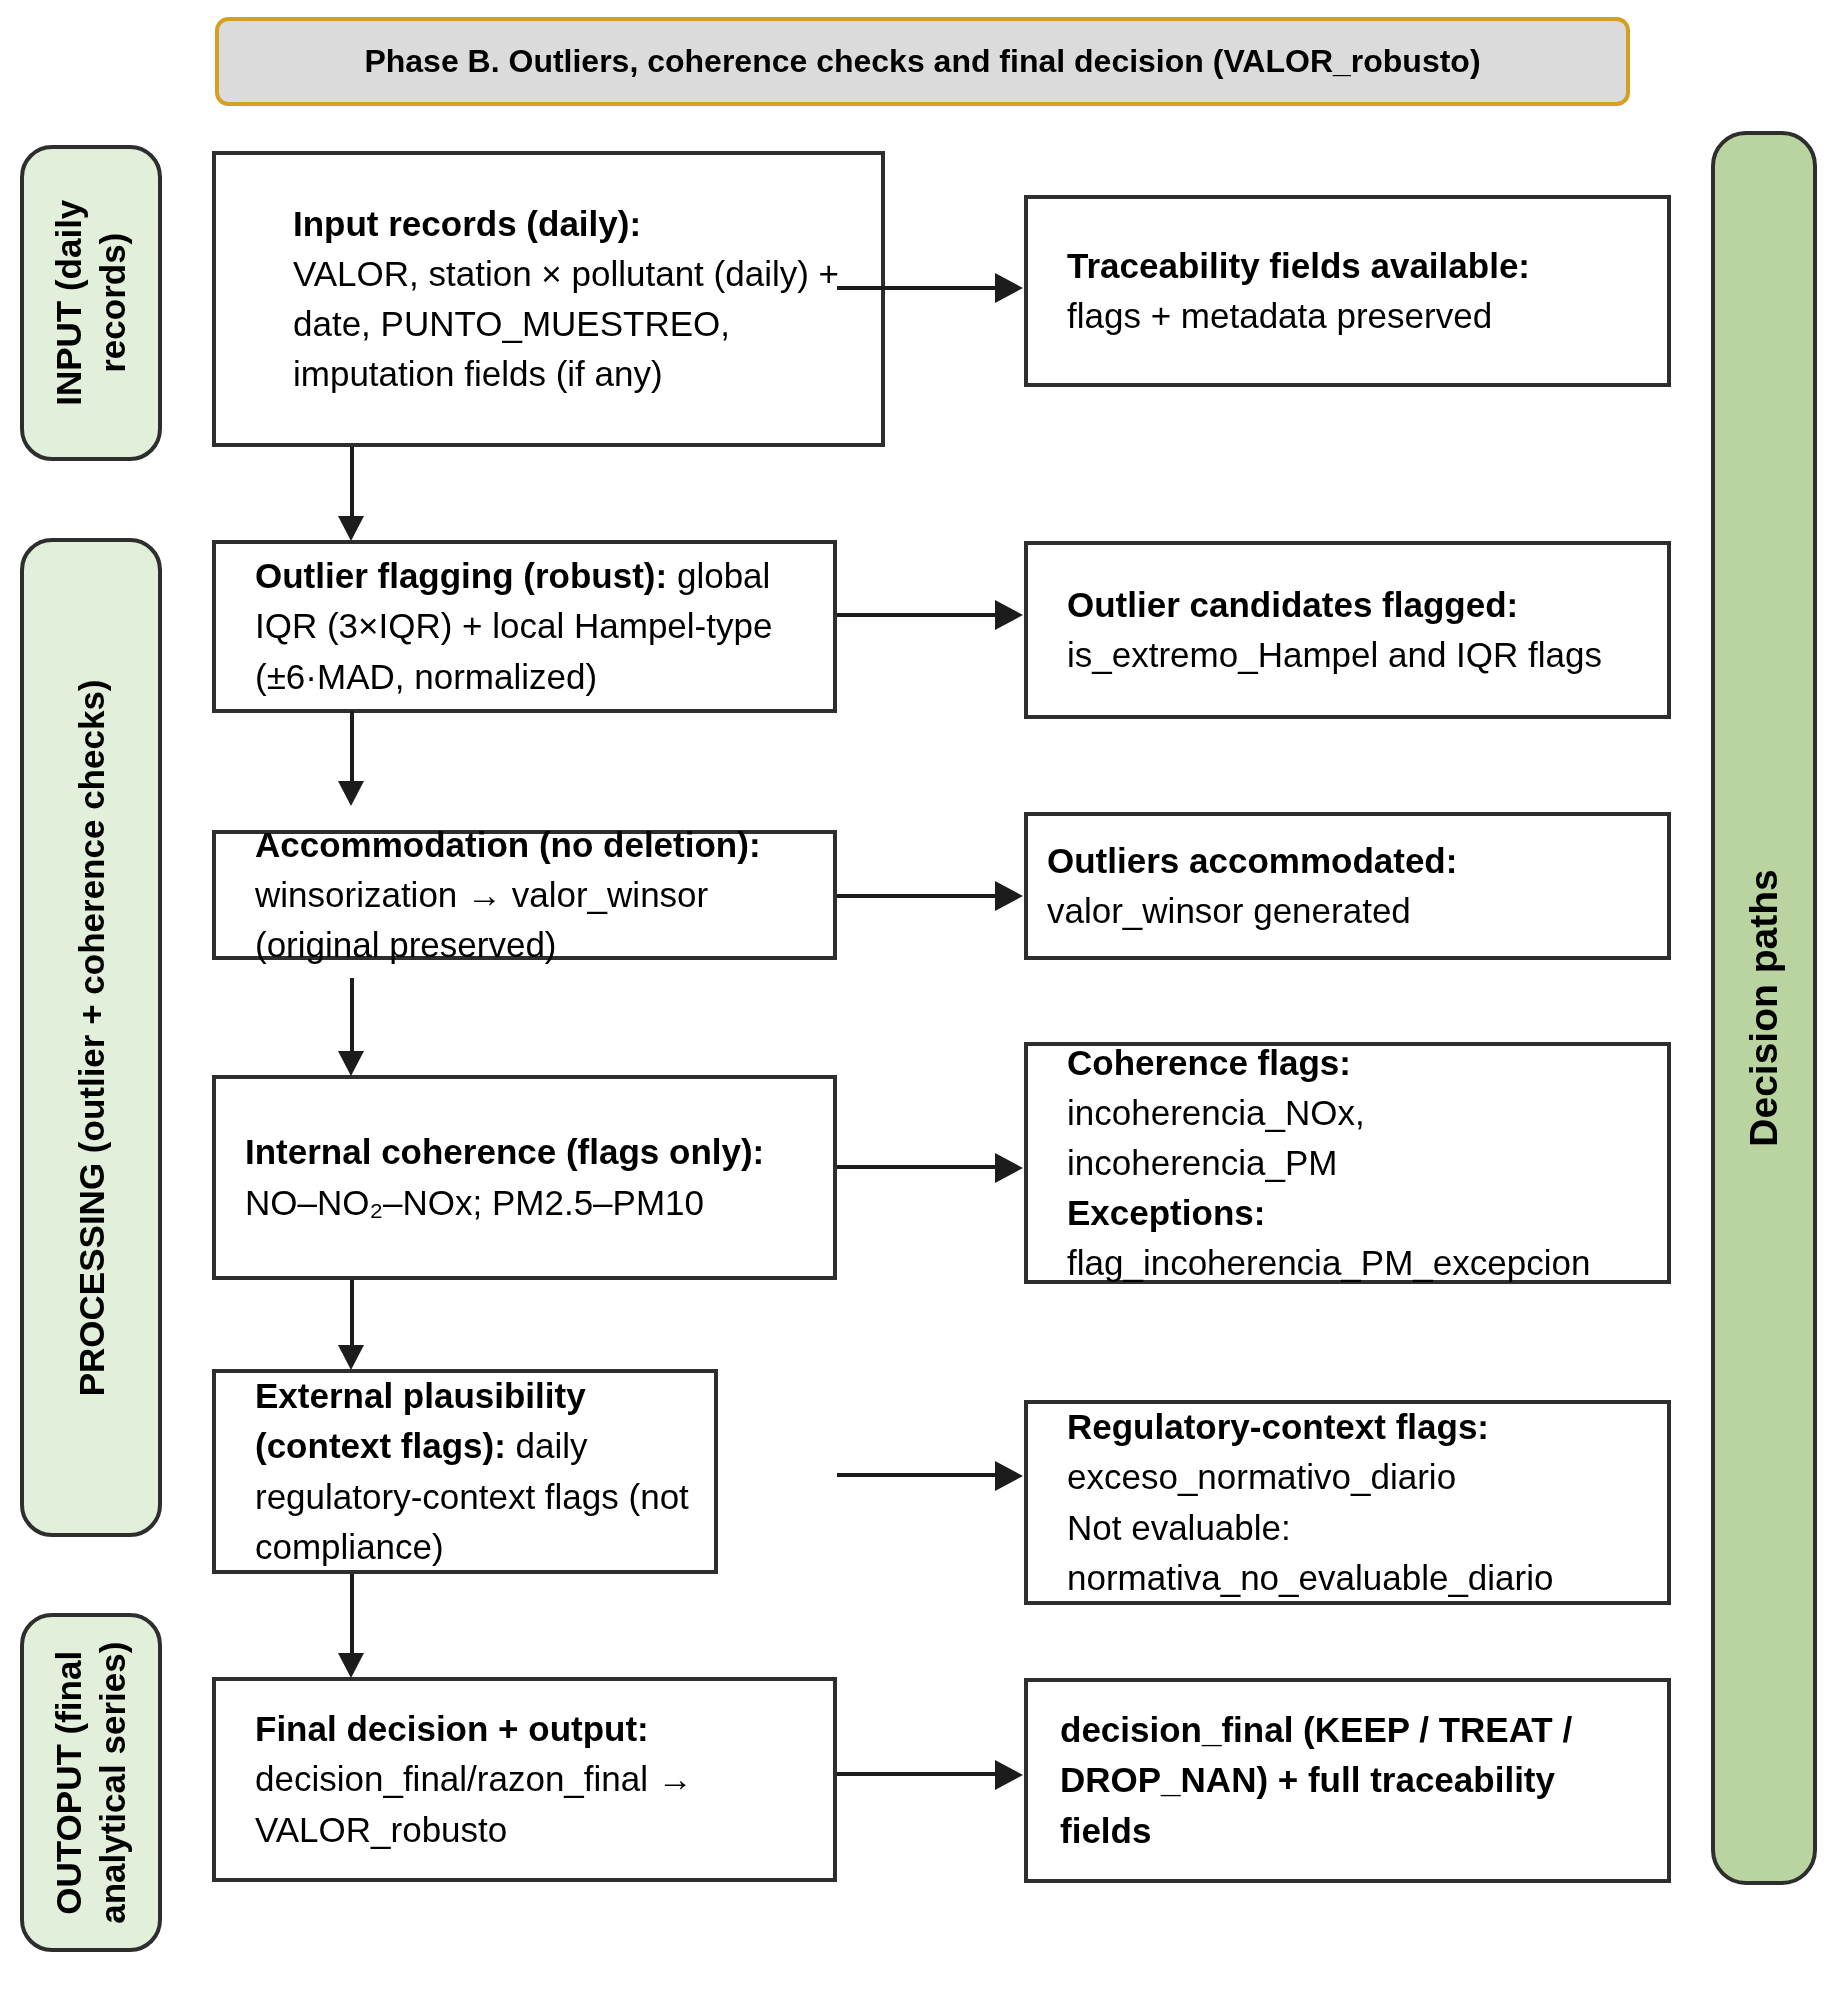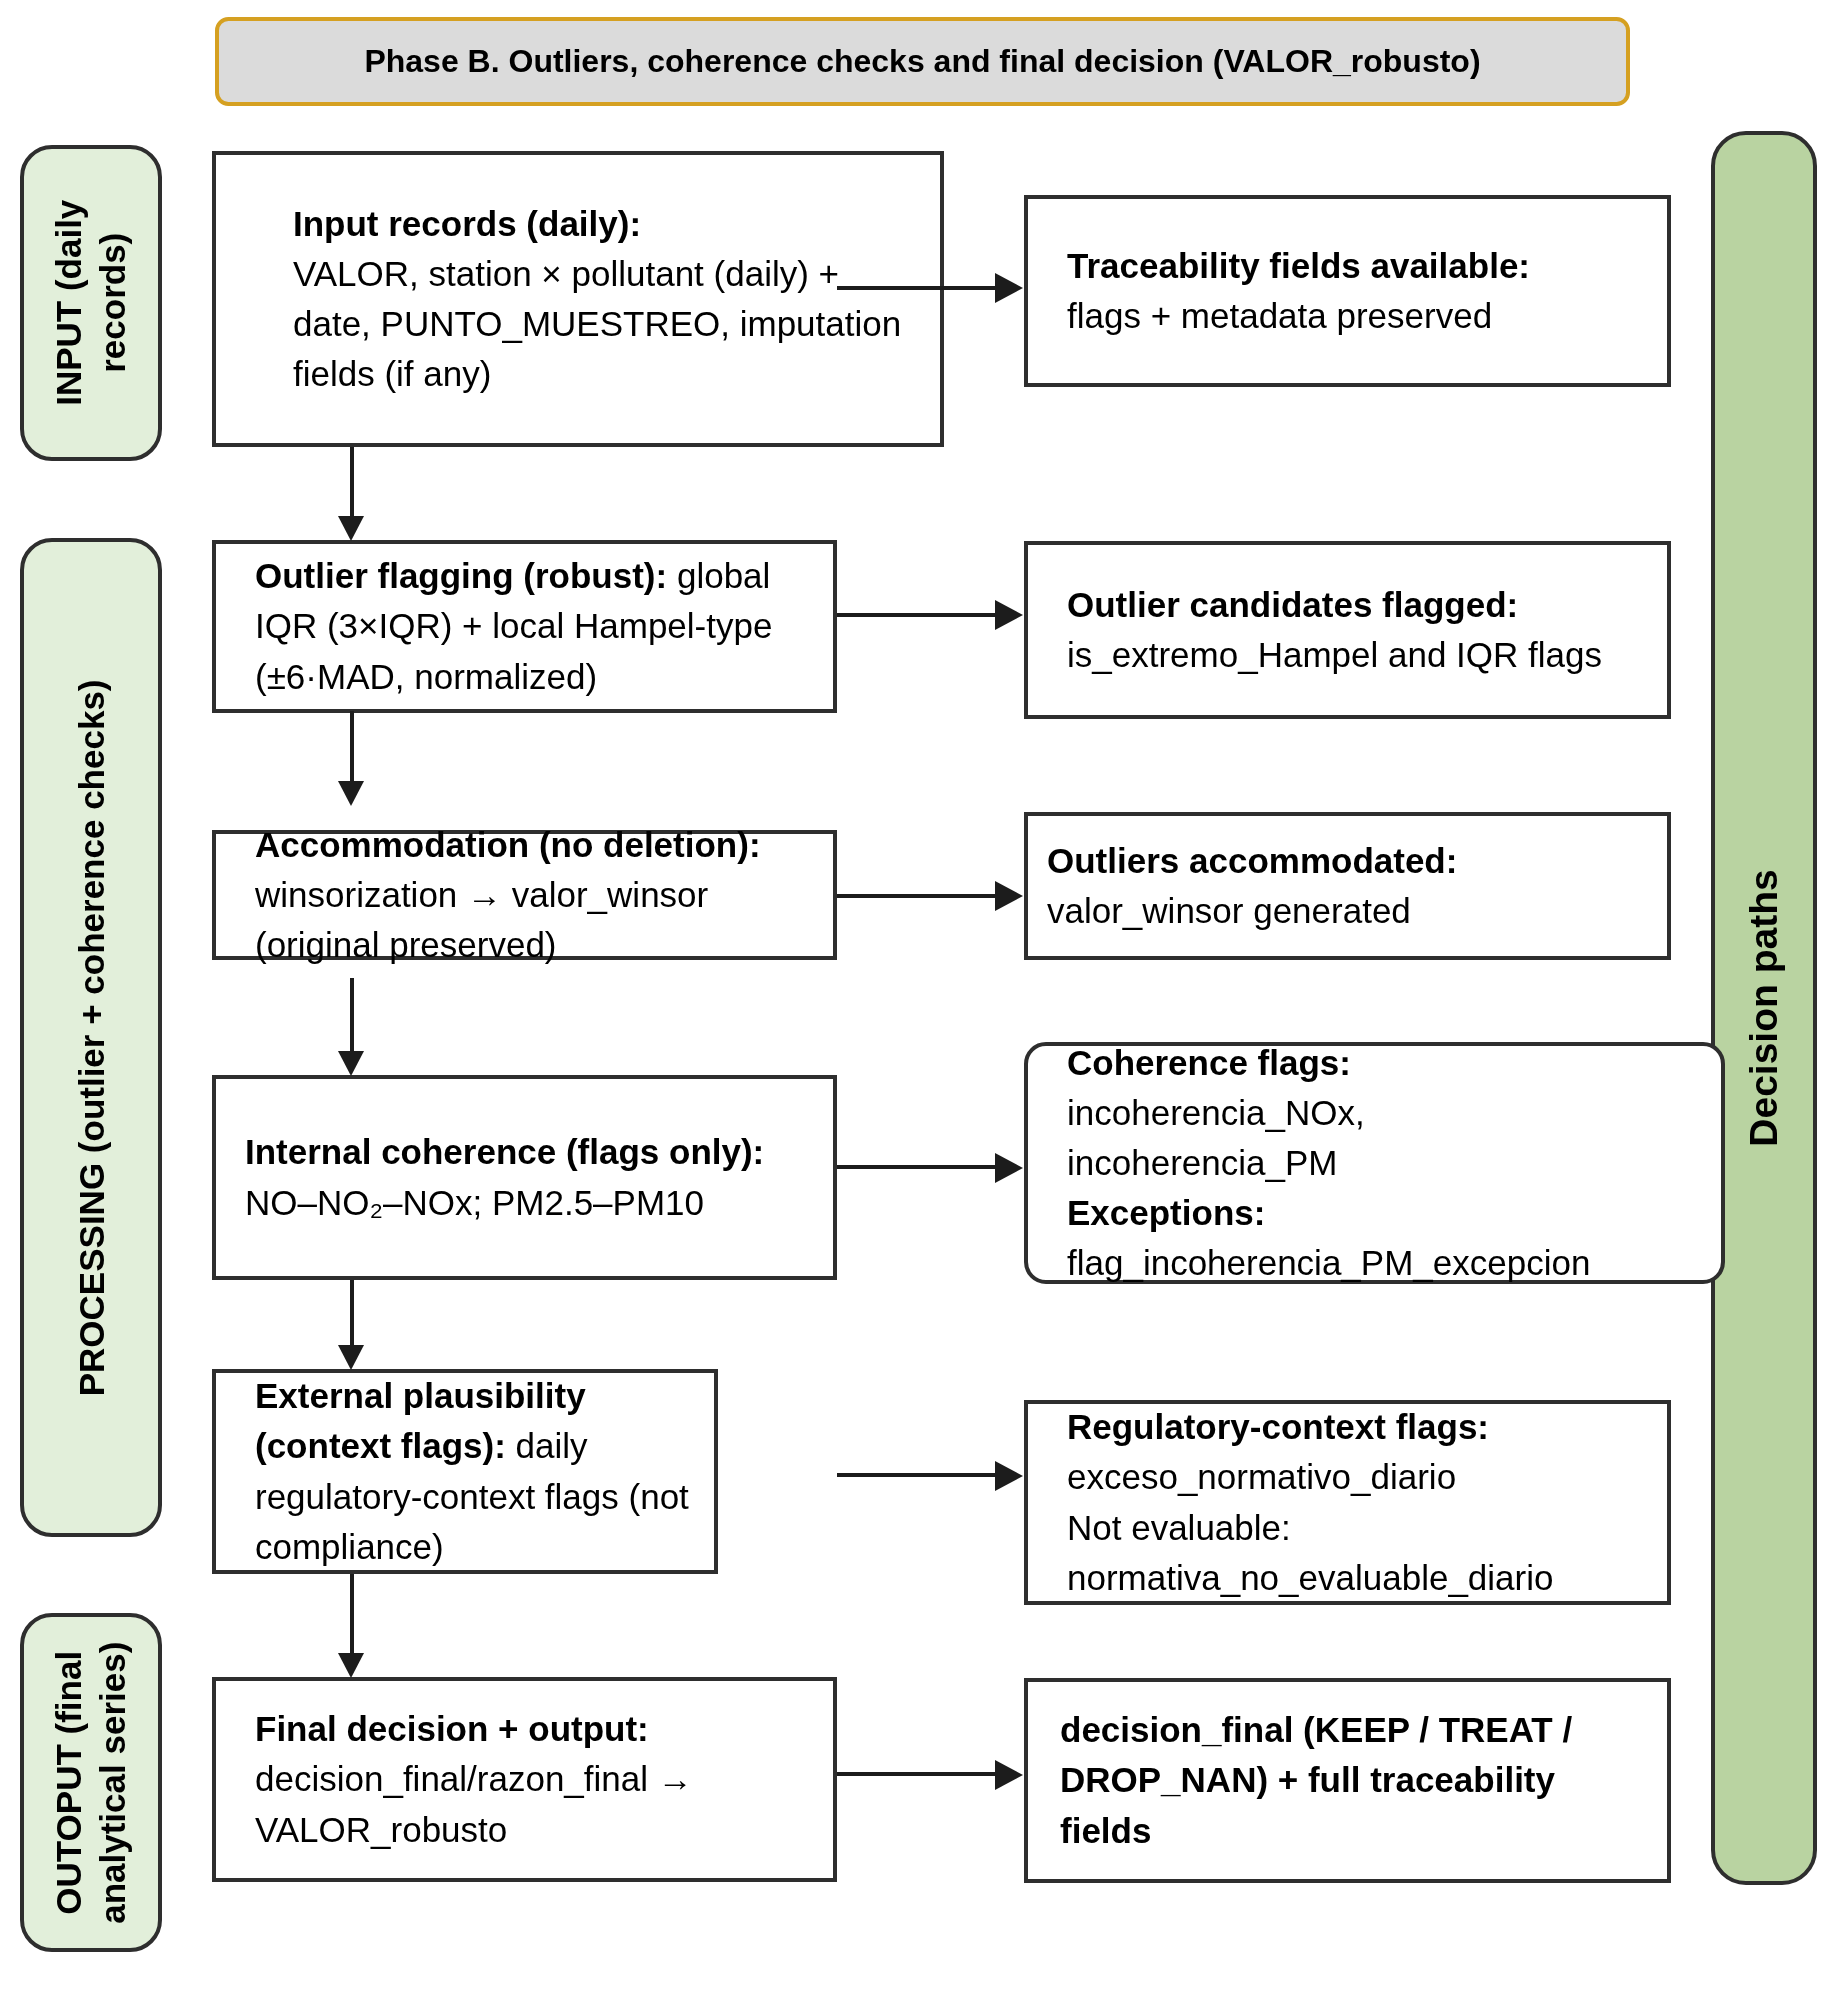"Input records (daily):" .b1 { width: 732px -> 673px }
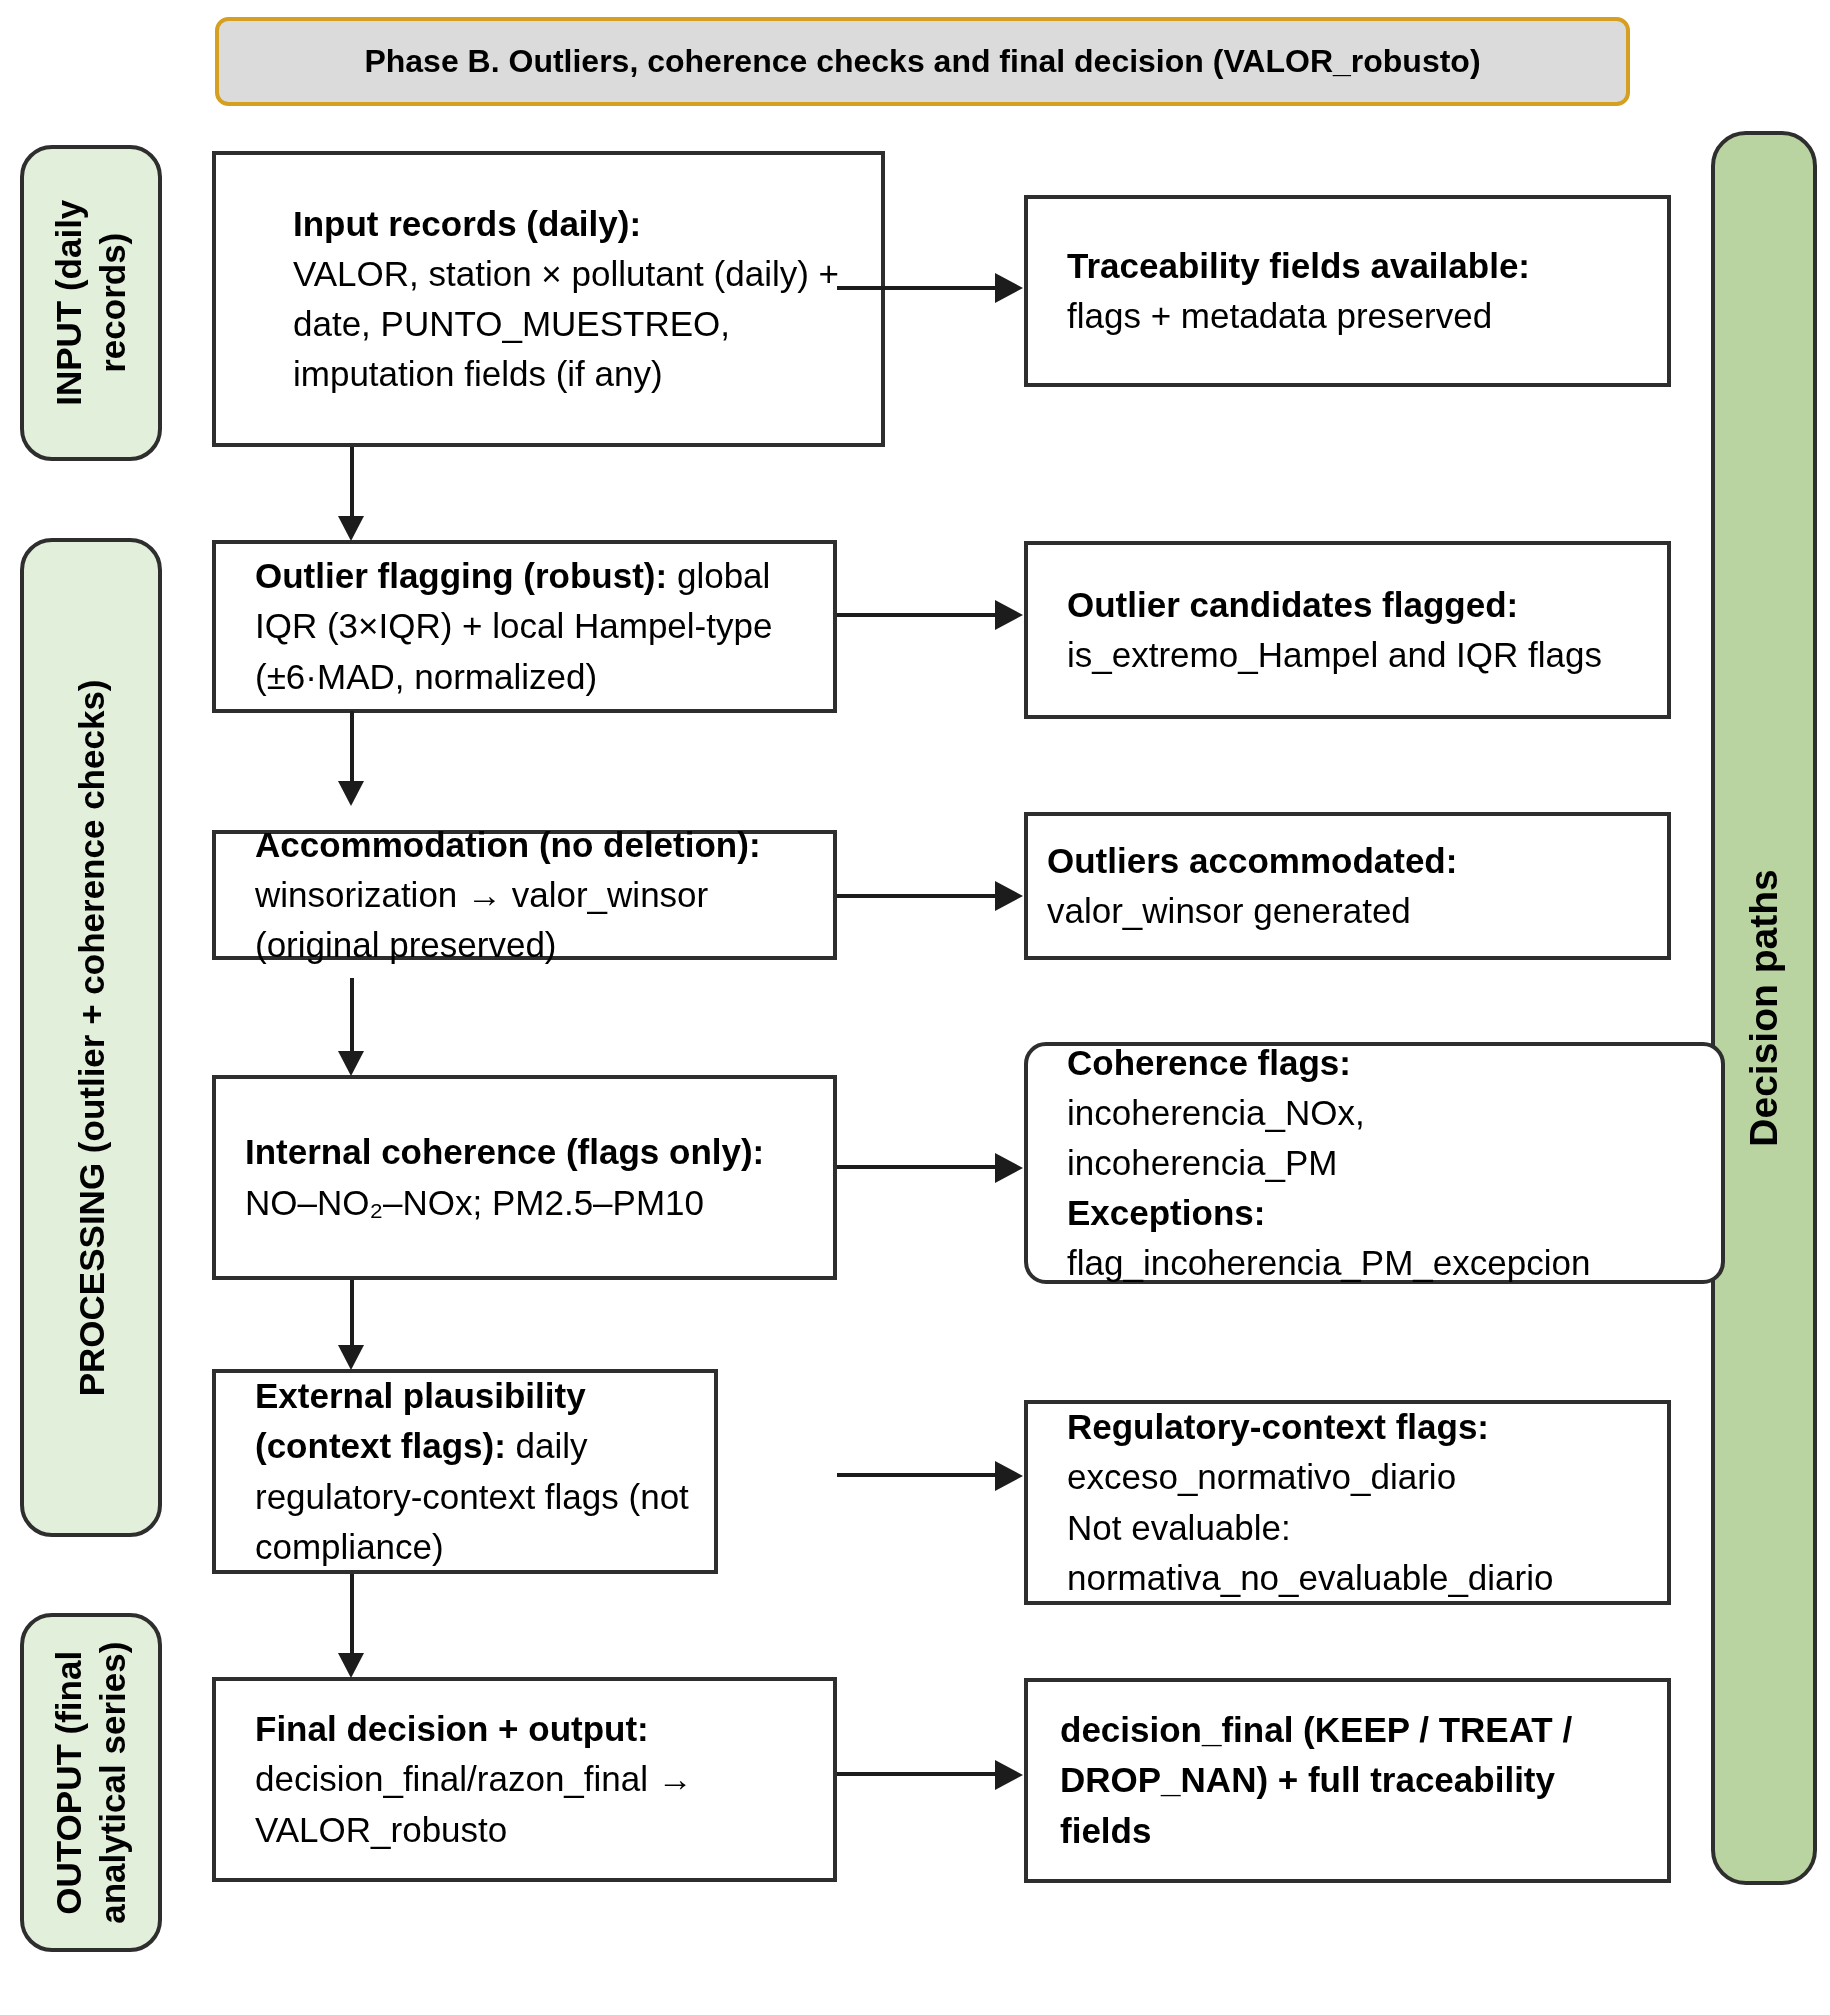"Coherence flags:" .r4 { border-radius: 22px -> none; width: 701px -> 647px }
